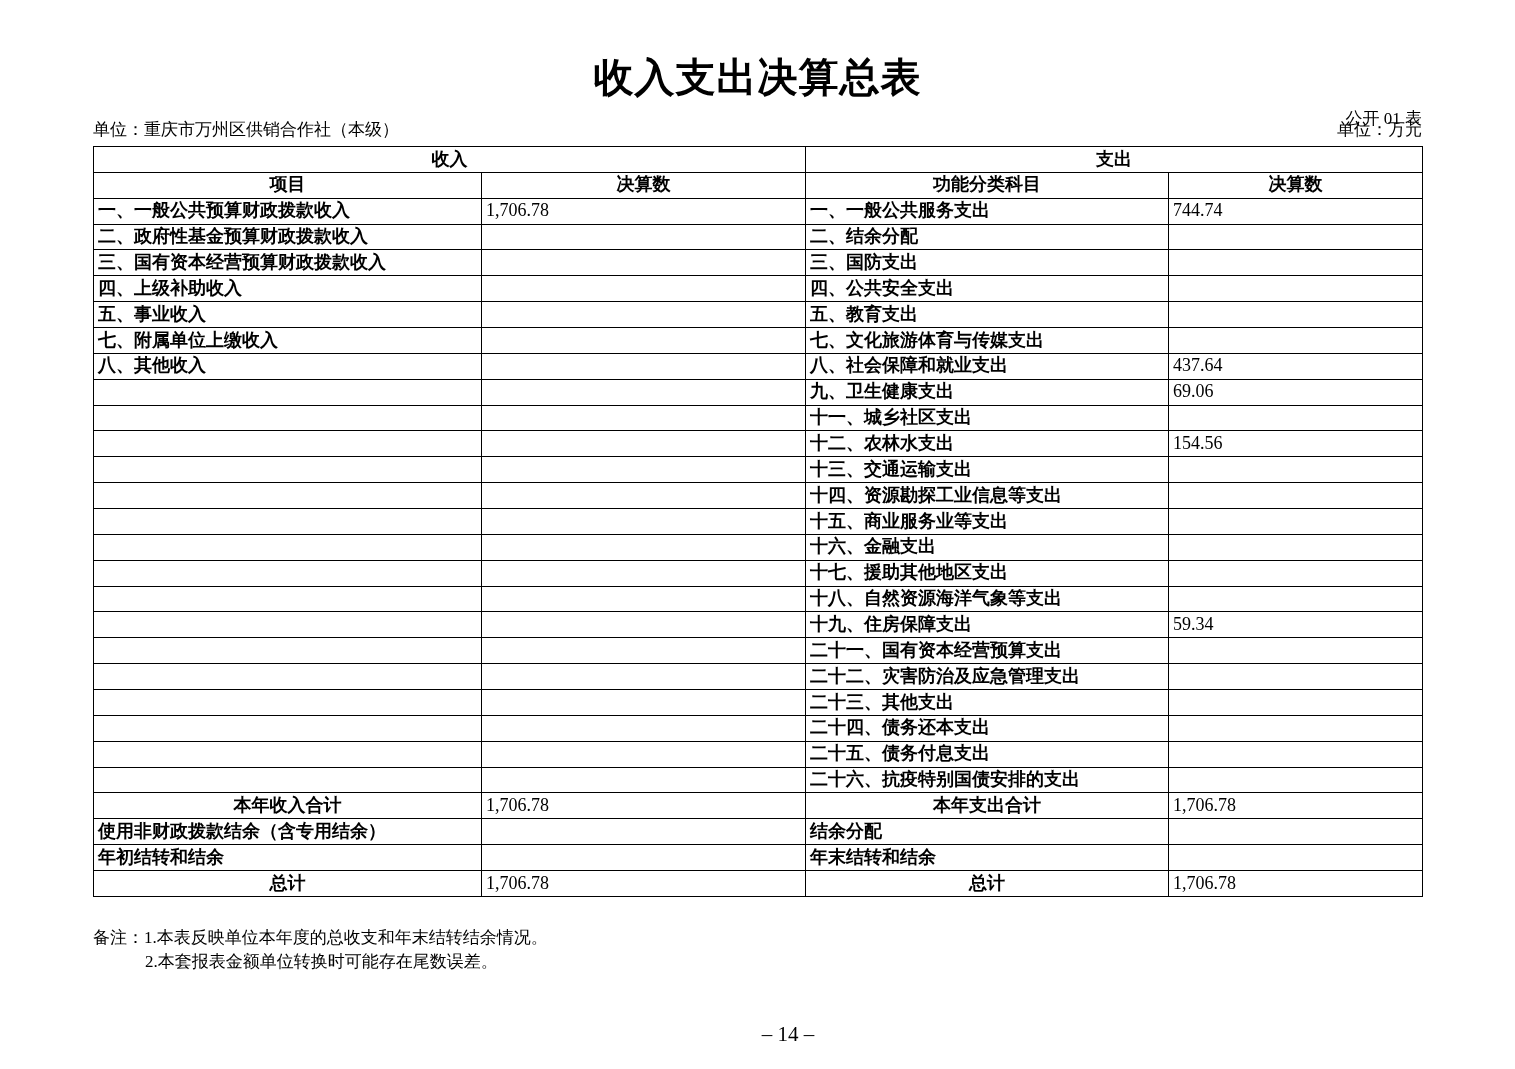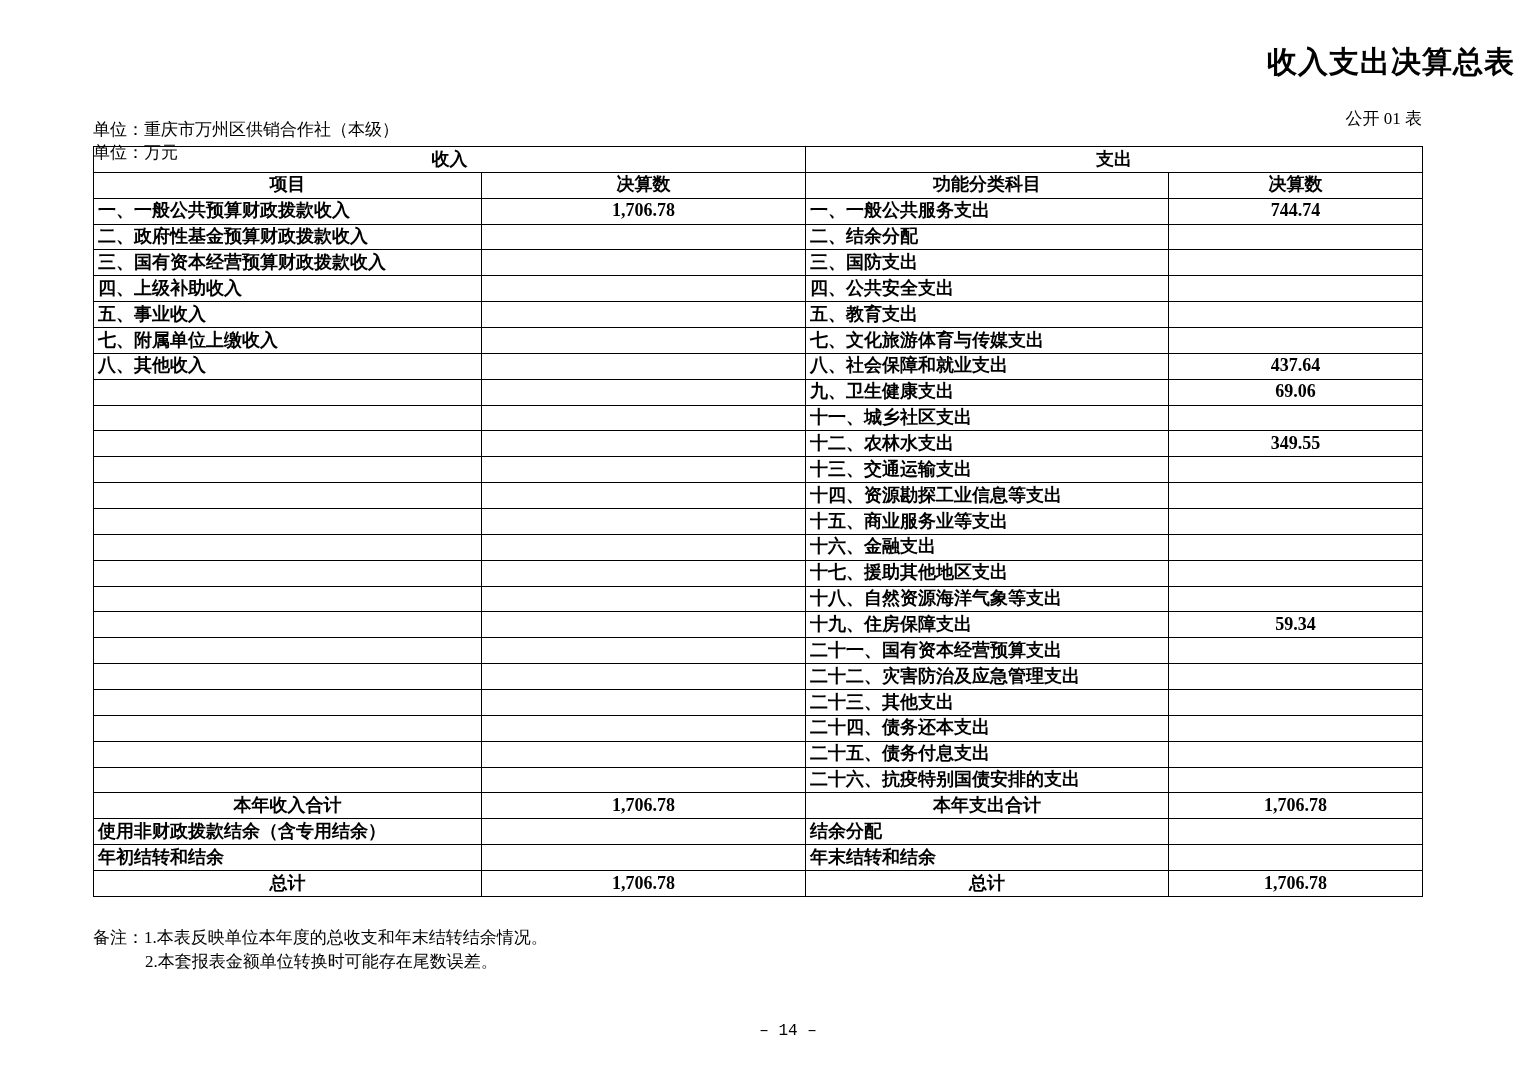"收入支出决算总表" .page-title { font-size: 30px -> 40px; text-align: right -> center; top: 42px -> 50px }
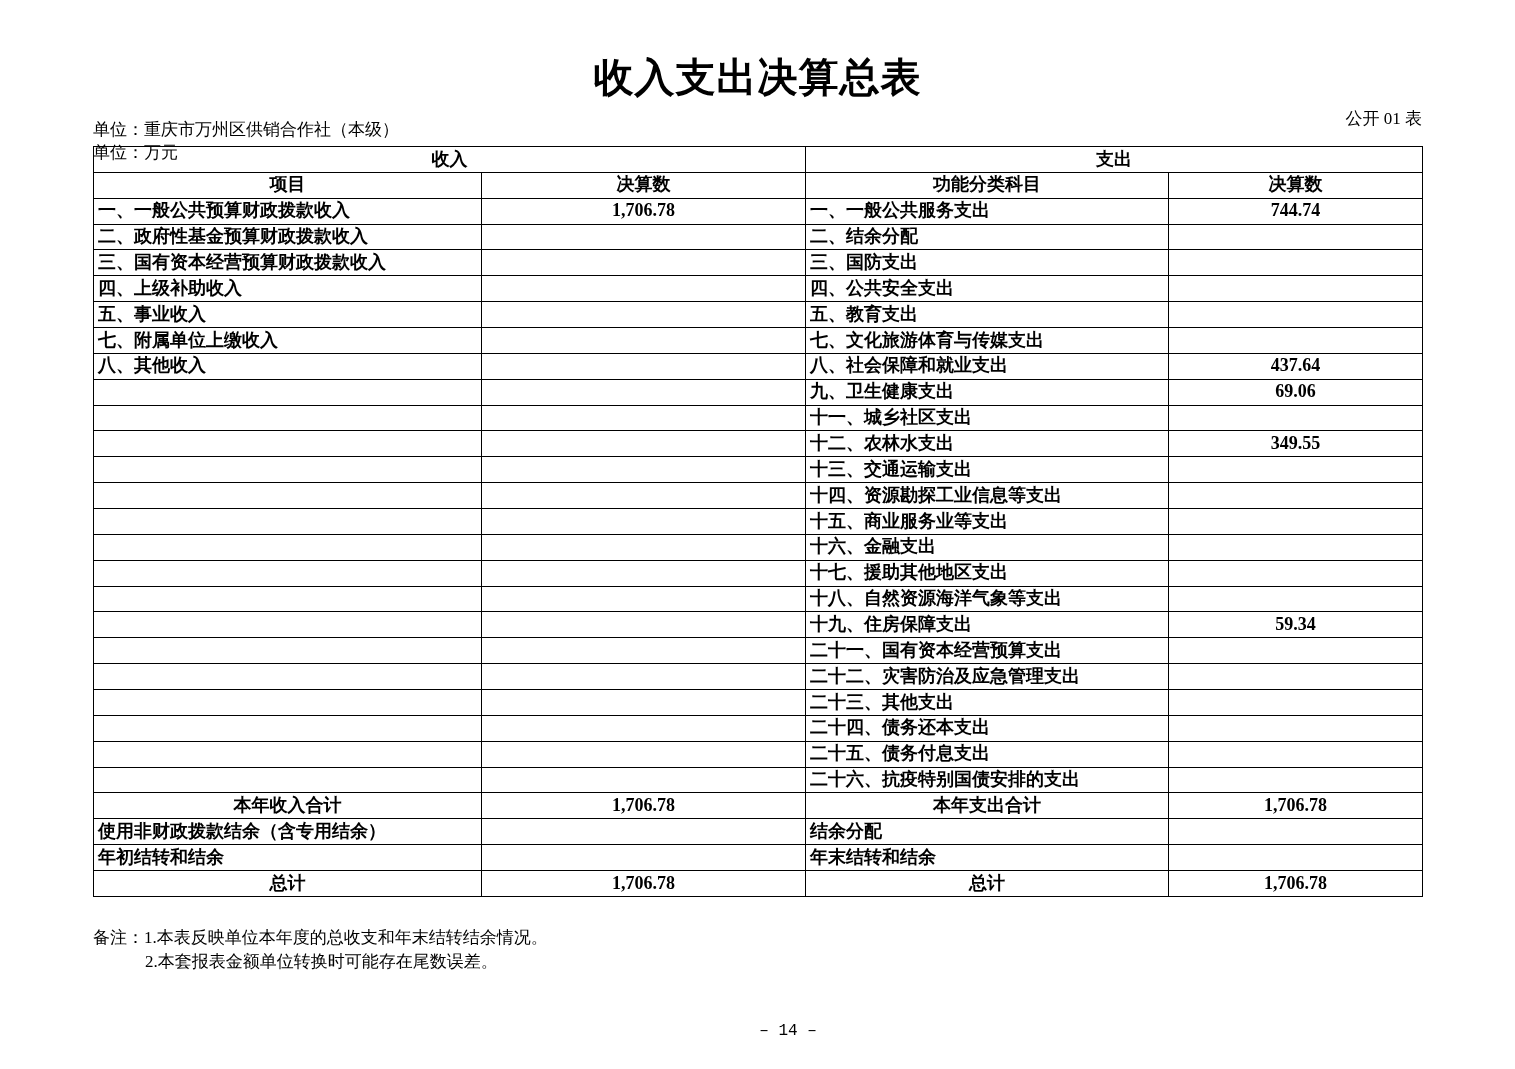"单位：重庆市万州区供销合作社（本级）" .unit-row { flex-direction: column -> none }
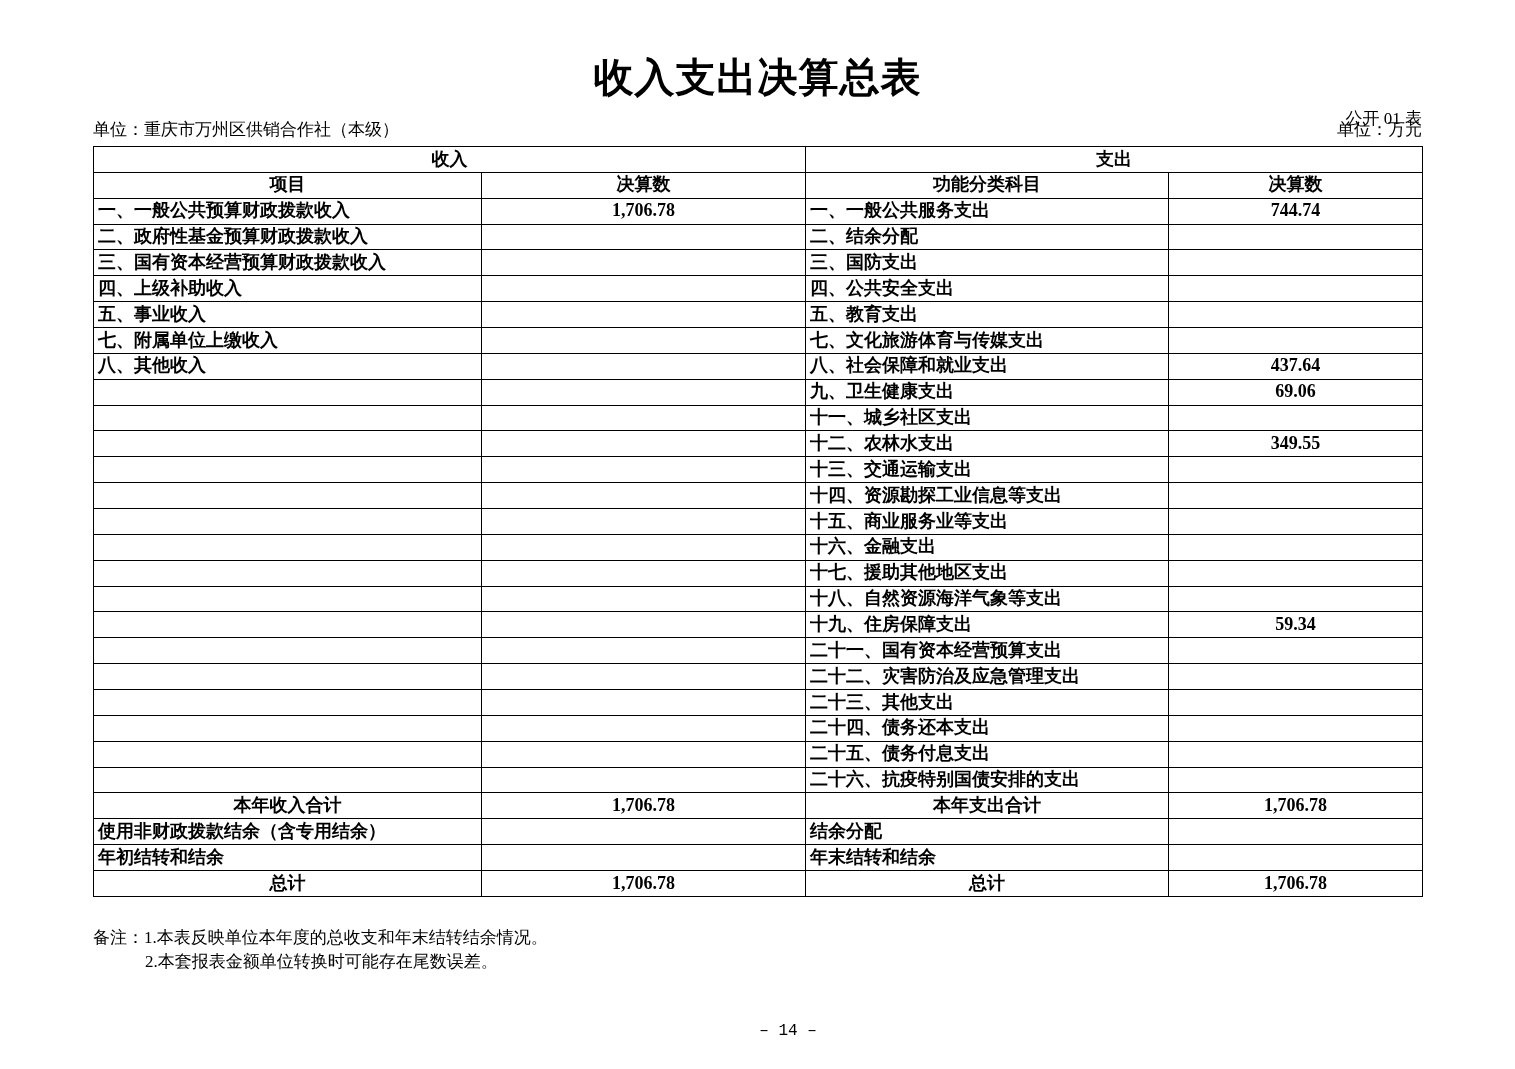"1,706.78" td.val { font-weight: bold -> normal; text-align: center -> left }
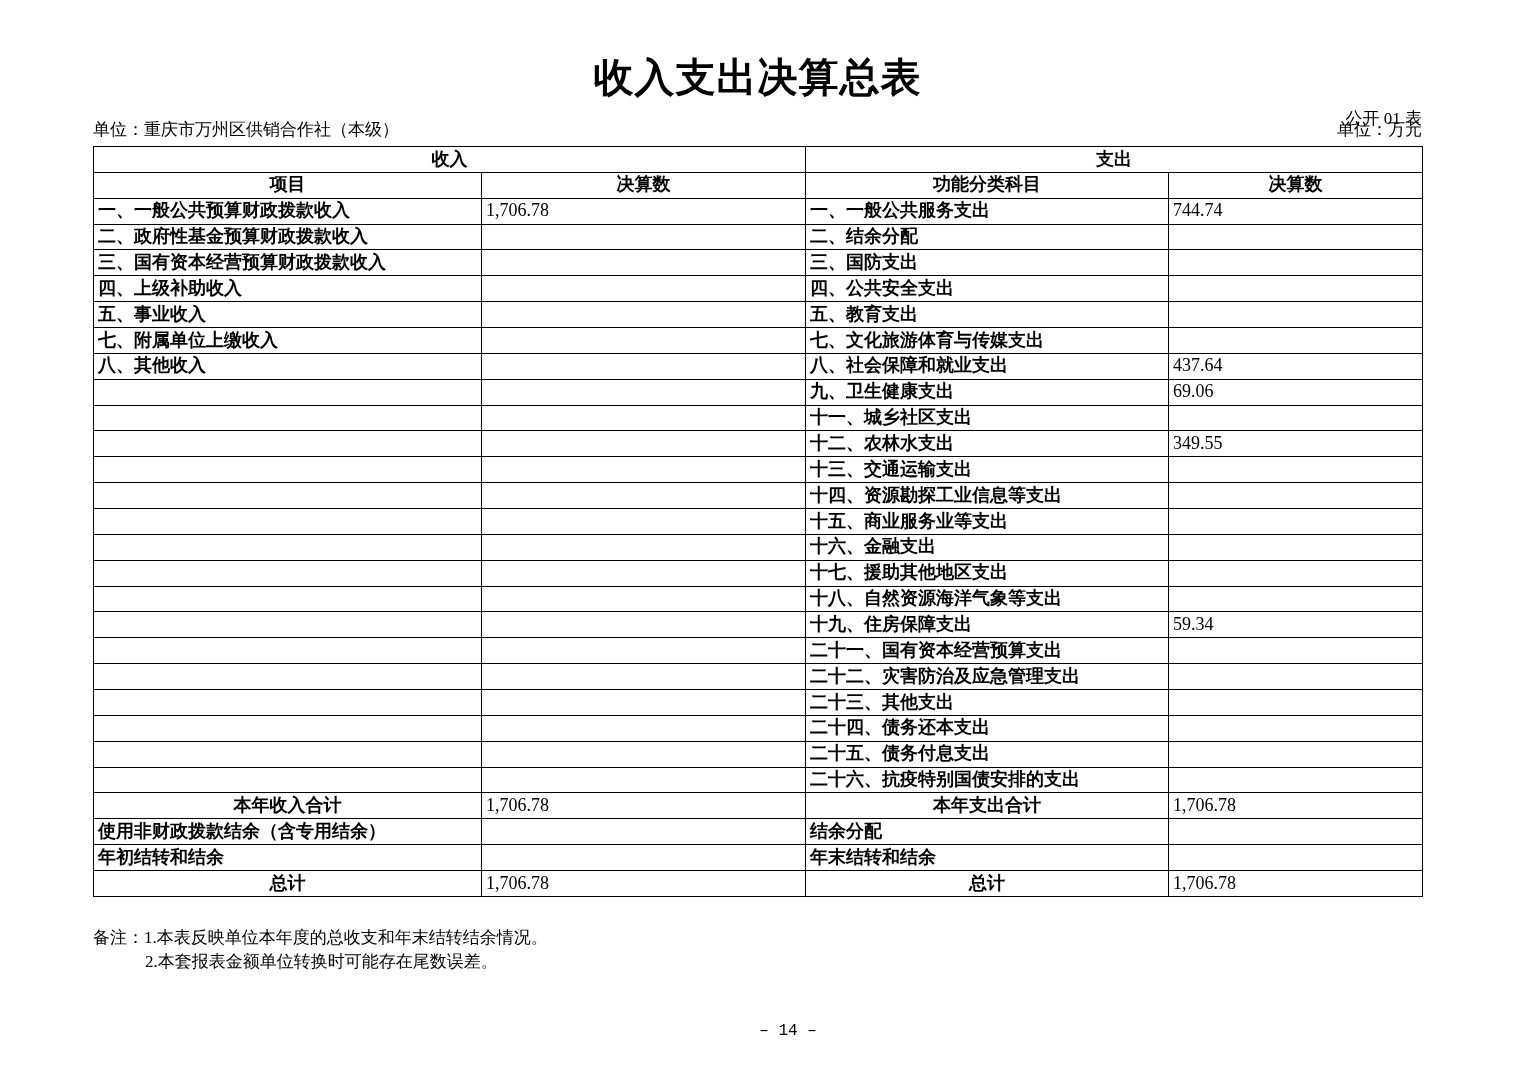"349.55" td.val { text: 349.55 -> 154.56 }
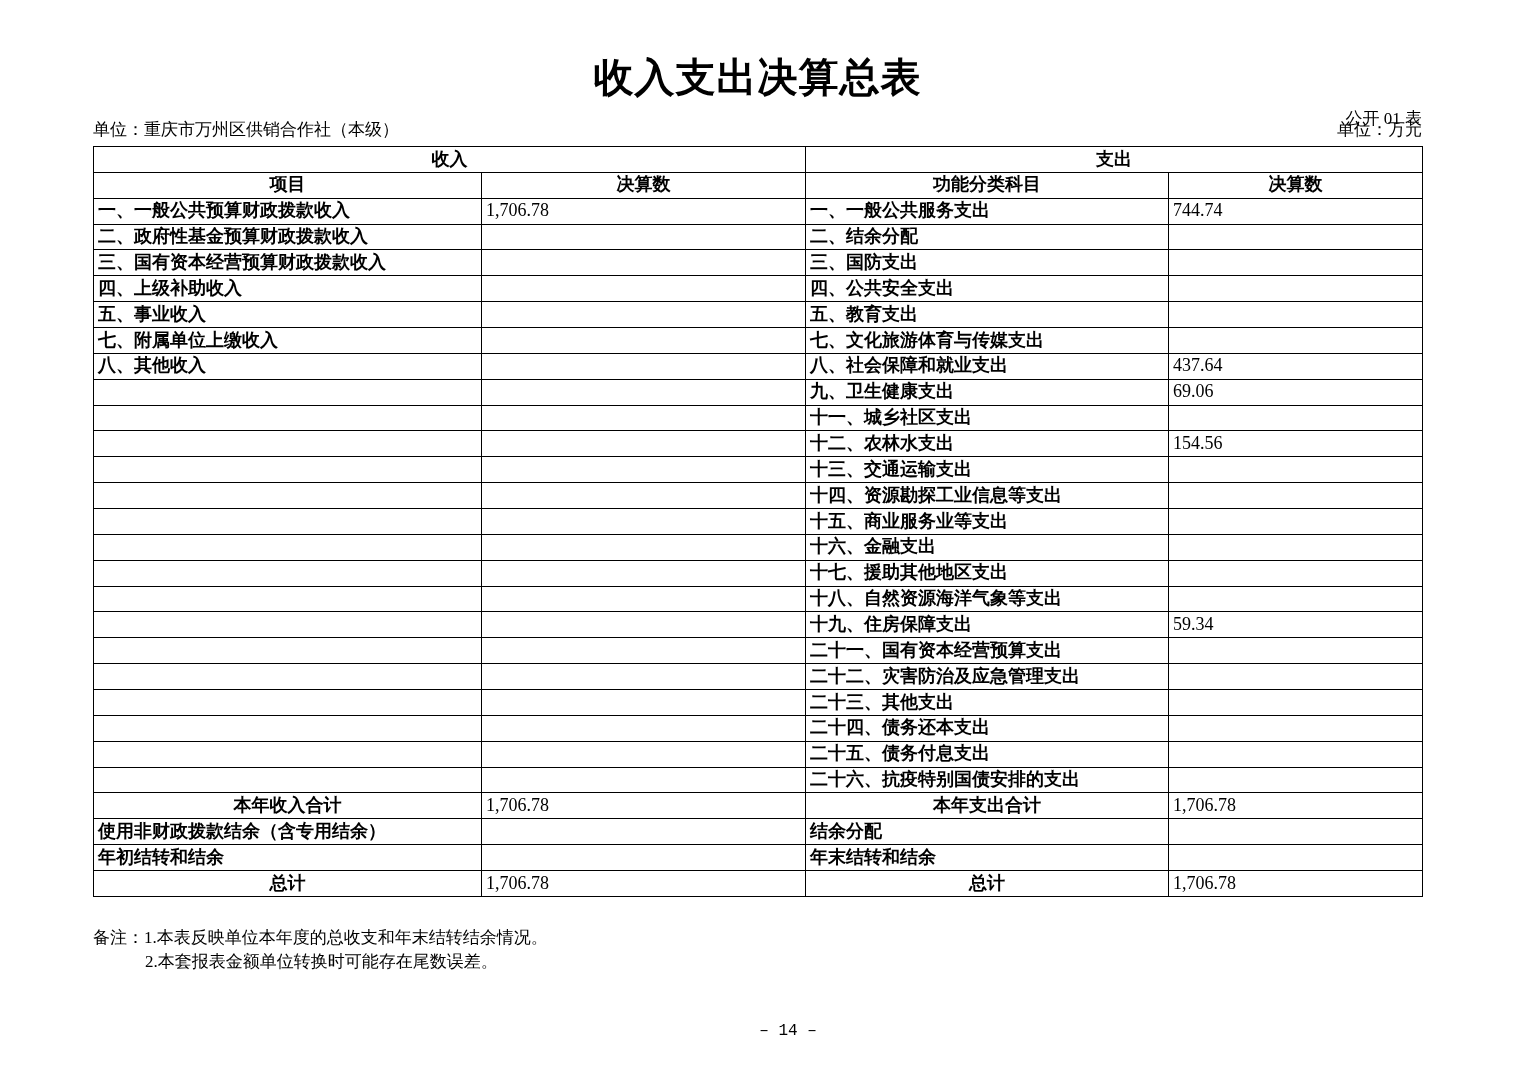"– 14 –" .page-number { font-family: Liberation Mono, monospace -> none; font-size: 16px -> 21px }
